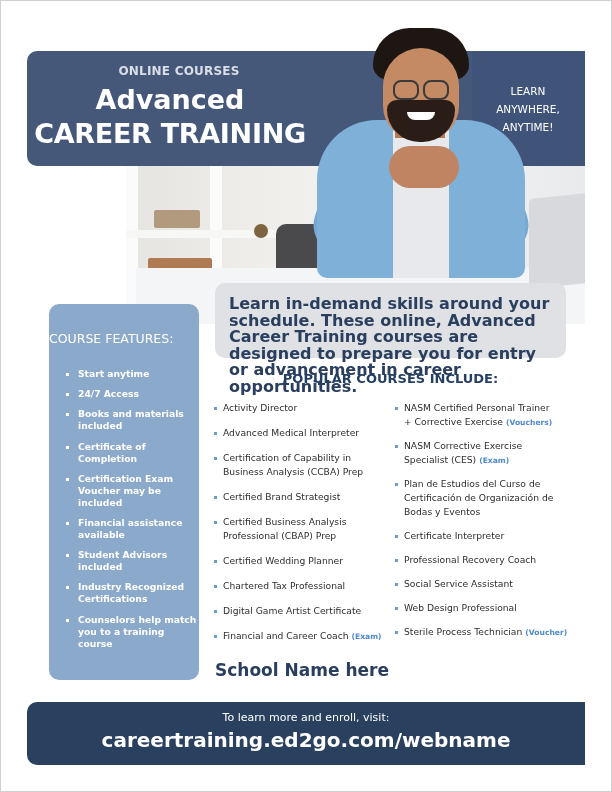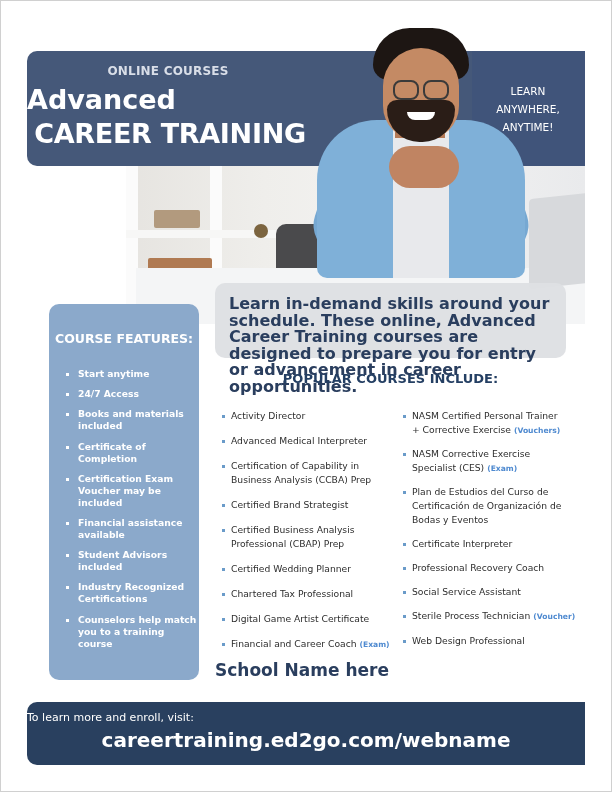"ONLINE COURSES" .kicker { left: 25px -> 36px }
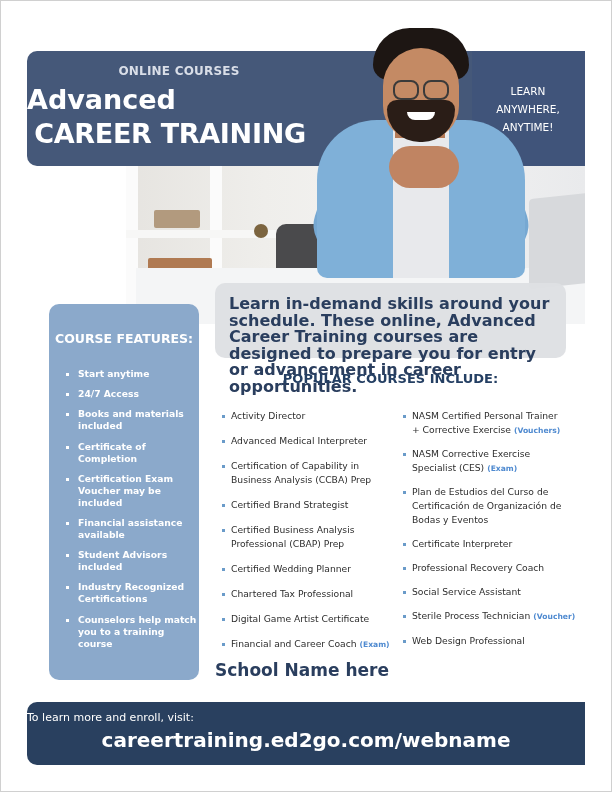"Advanced" .title1 { text-align: left -> center }
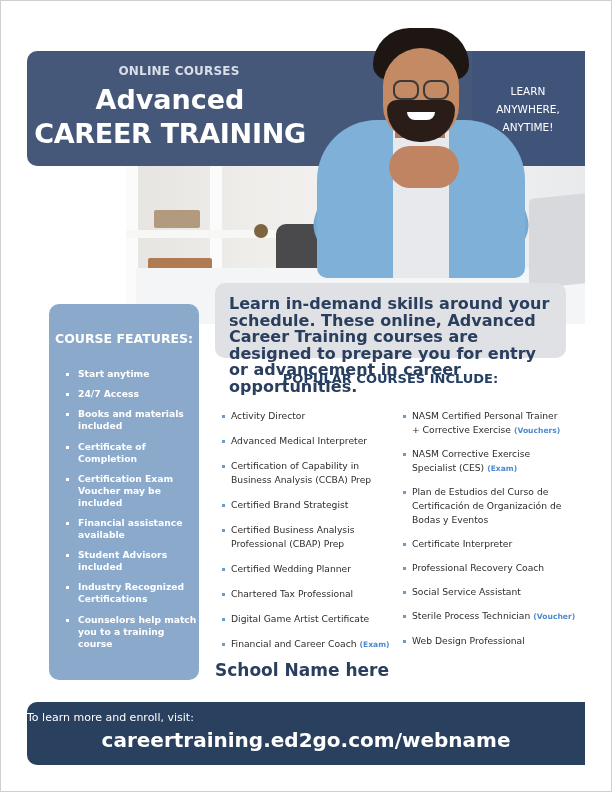"COURSE FEATURES:" .side-title { font-weight: bold -> normal; text-align: center -> none }
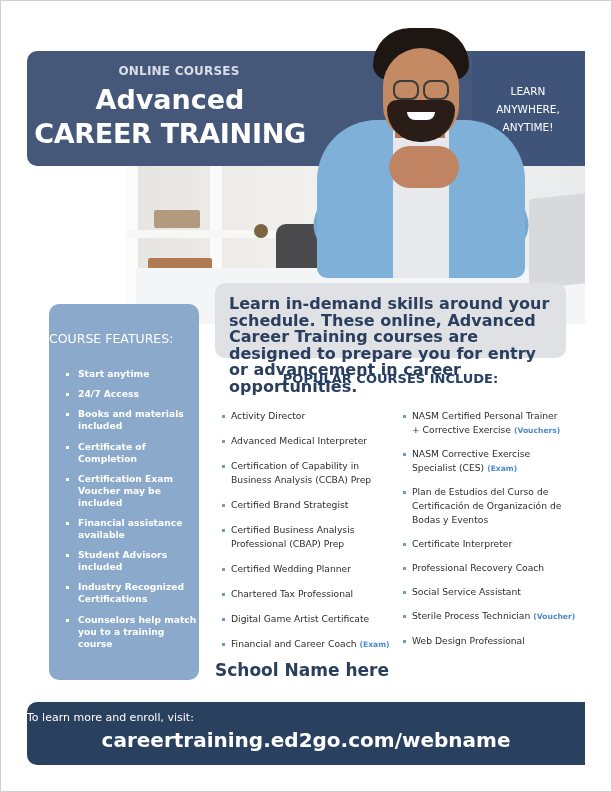"Activity Director" .col { margin: 8px -> 0 }
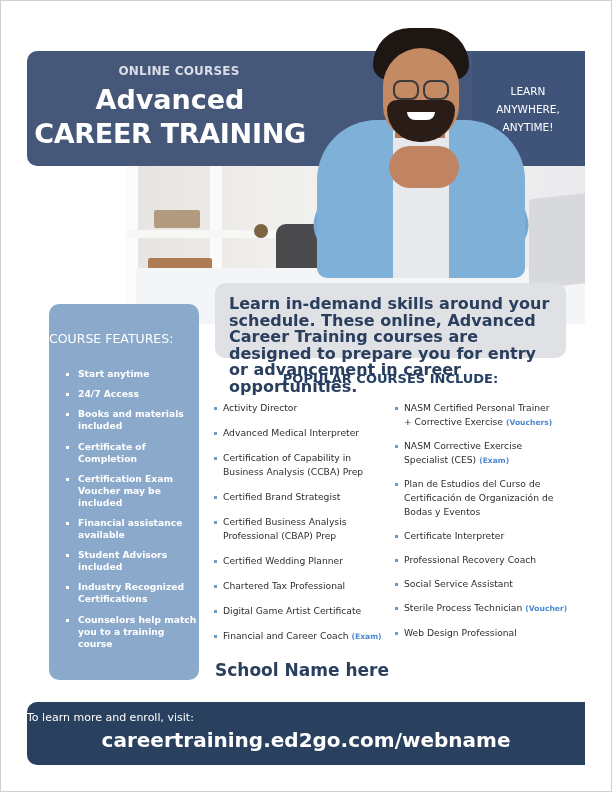"Sterile Process Technician (Voucher)" li { order: before "Web Design Professional" -> after "Web Design Professional" }
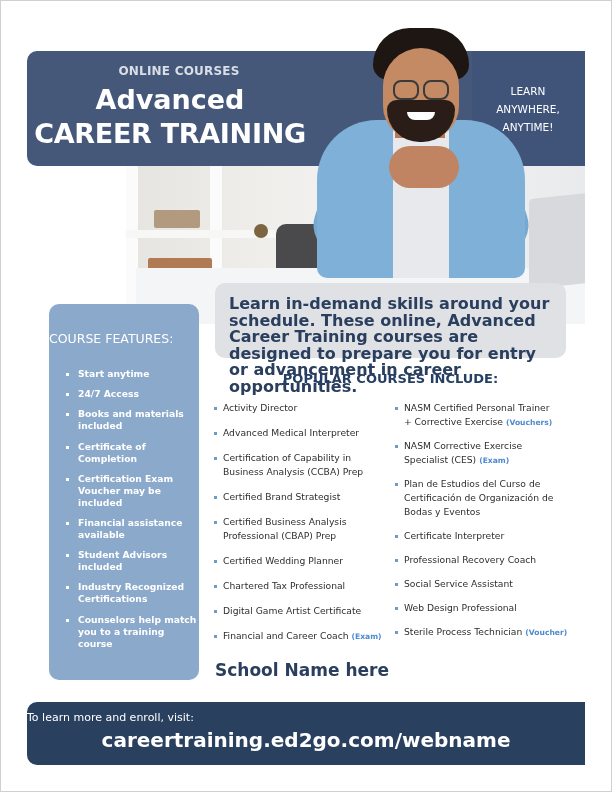"To learn more and enroll," .footer-line1 { text-align: none -> center }
